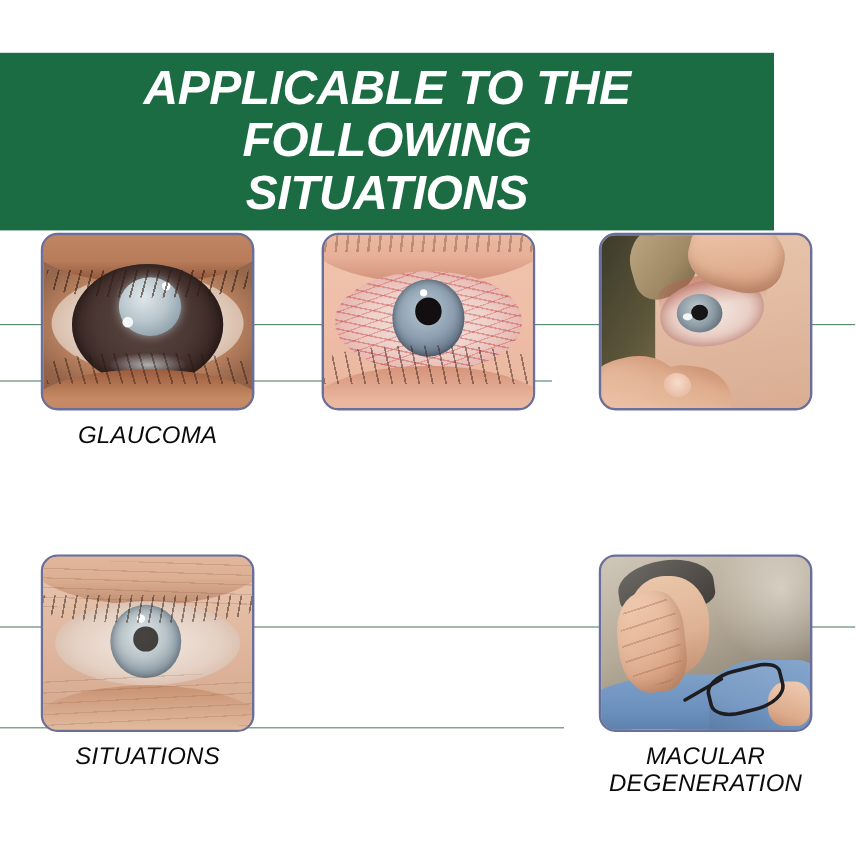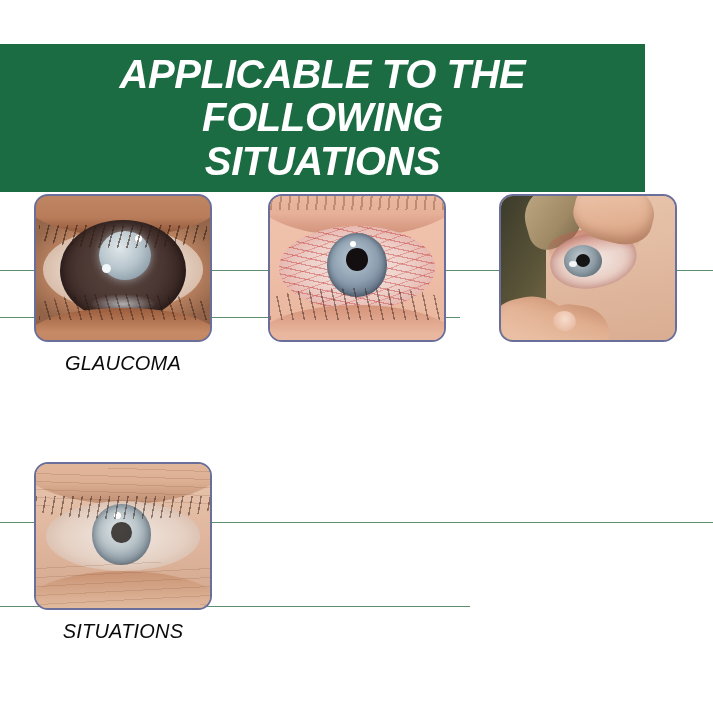"MACULAR" div.card { html: none -> <div> <div> <div> <div></div> <div></div> <div></div> <div></div> <div></div> <div></div> <div></div> <div></div> <div></div> <div></div> <div></div> <div></div> </div> </div> <div>MACULAR DEGENERATION</div> </div> }
